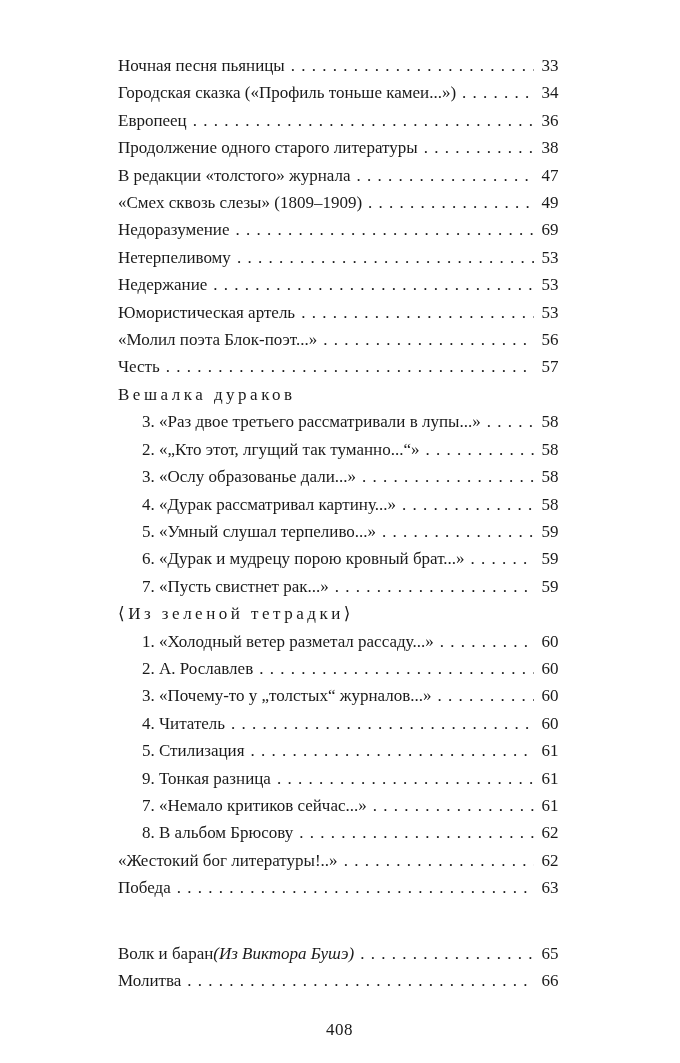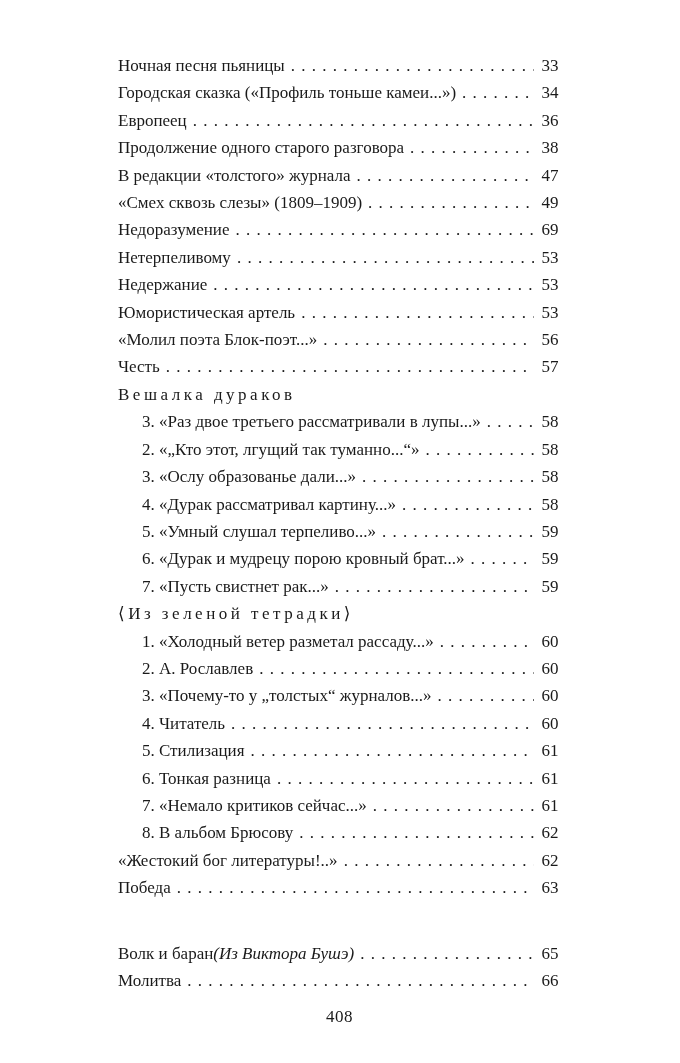"Продолжение одного старого разговора" span.toc-title { text: разговора -> литературы }
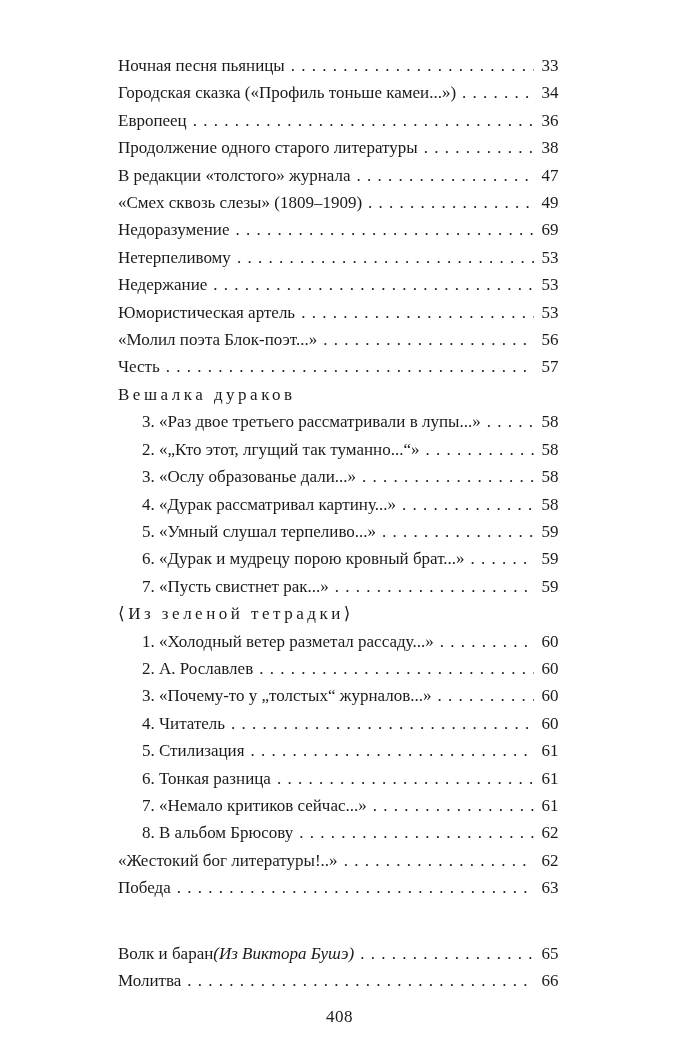"6. Тонкая разница" span.toc-title { text: 6 -> 9 }
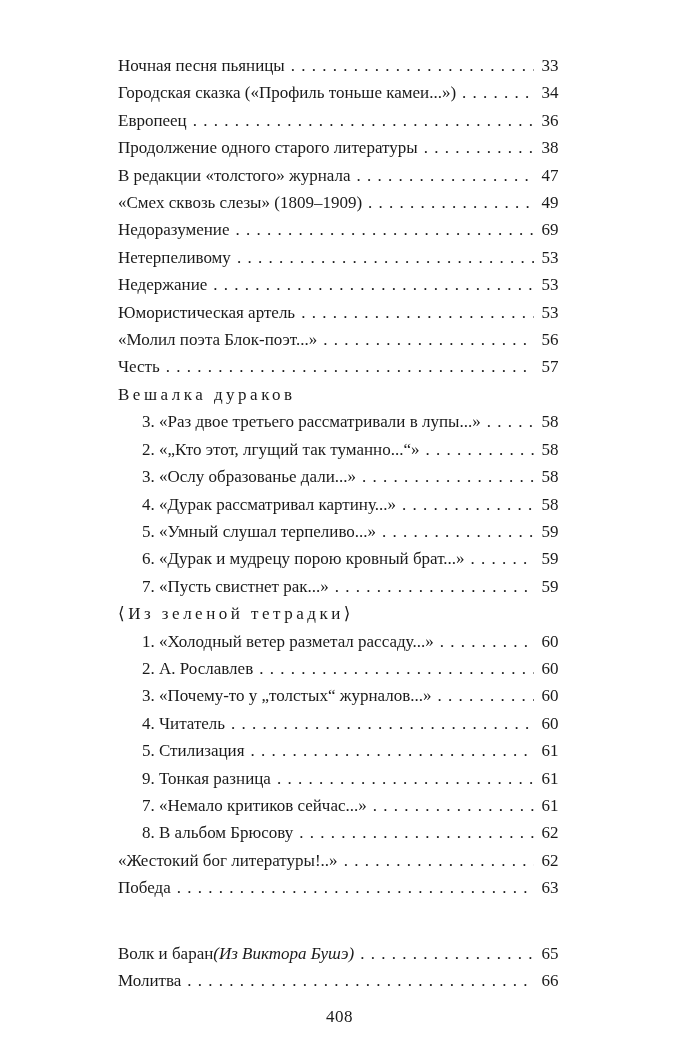"408" .folio { margin-top: 13px -> 26px }
